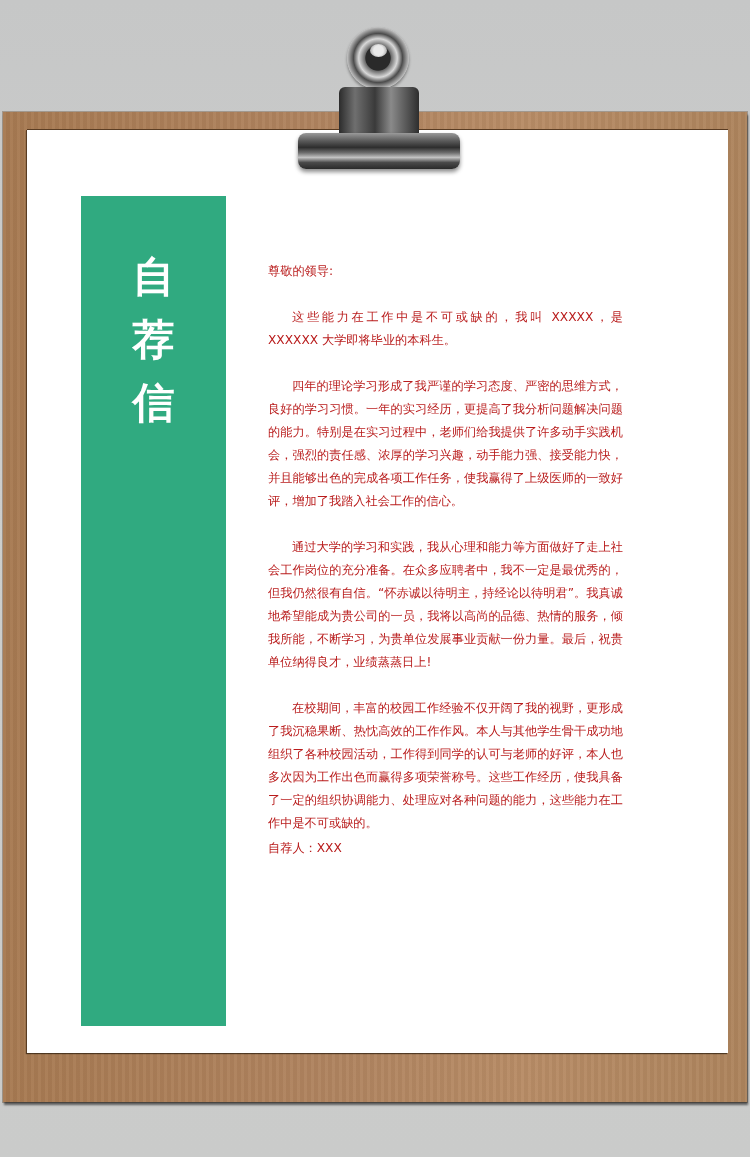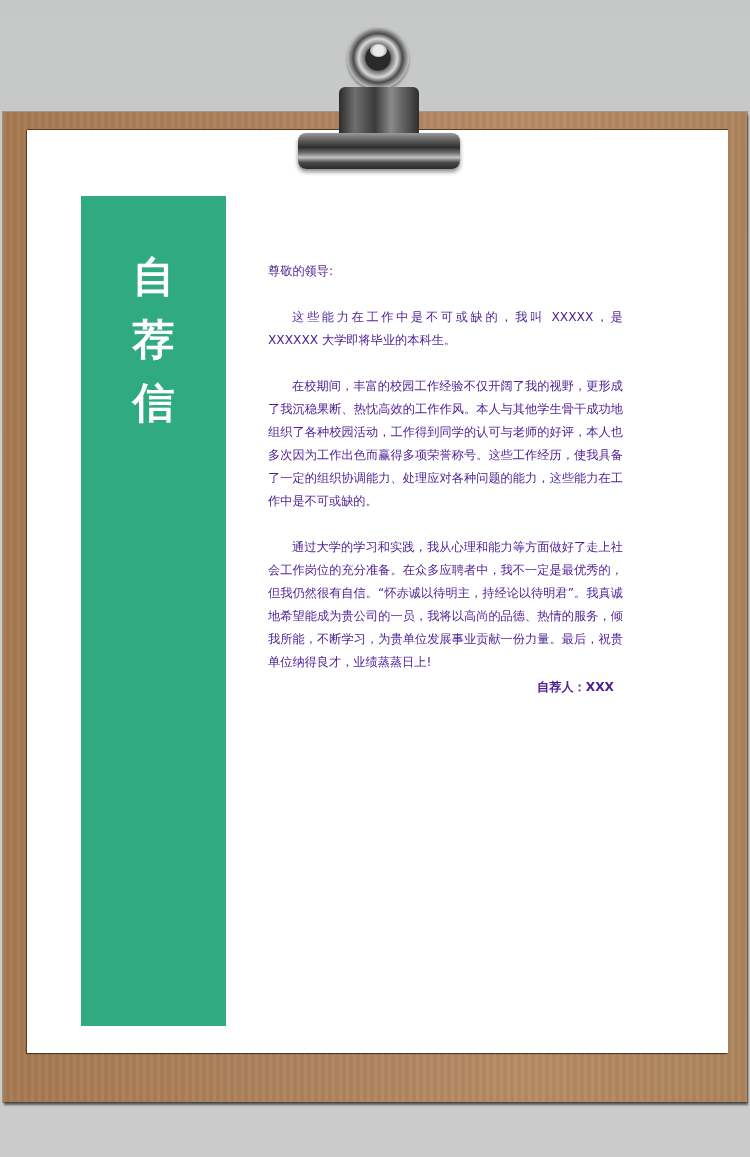"尊敬的领导:" .letter { color: #4c1d95 -> #b91c1c }
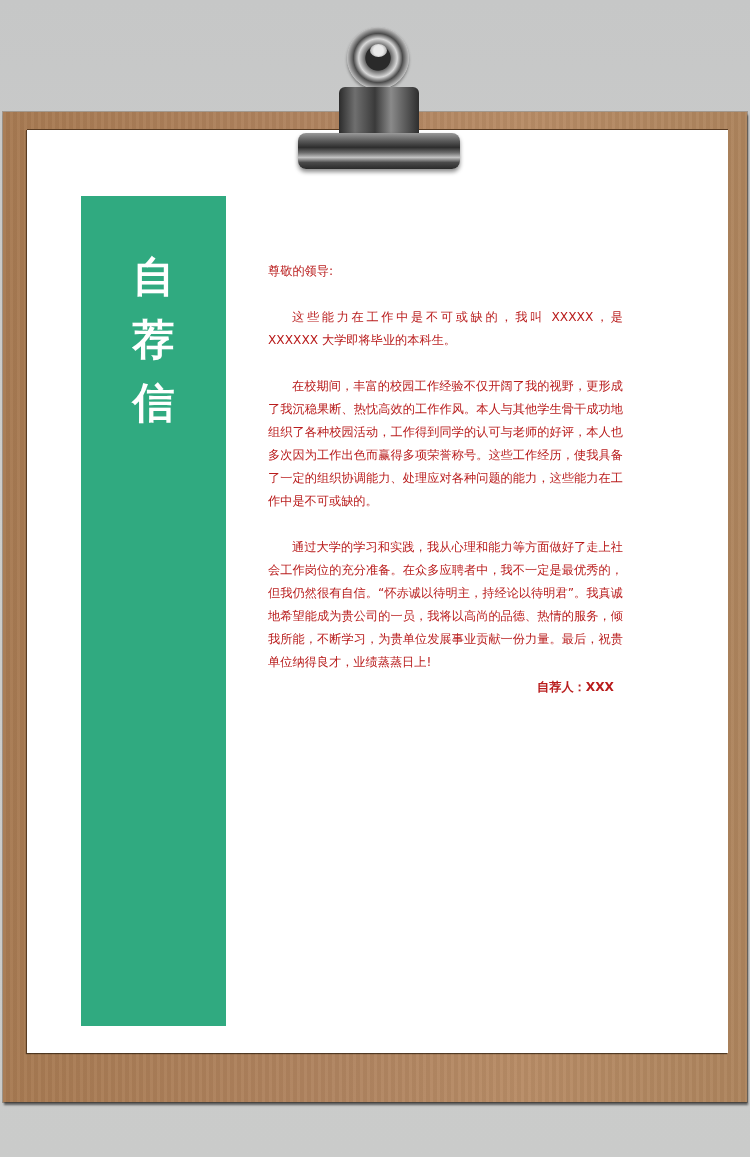"四年的理论学习形成了我严谨的学习态度、严密的思维方式，良好的学习习惯。一年的实习" p.gap { html: none -> <p>四年的理论学习形成了我严谨的学习态度、严密的思维方式，良好的学习习惯。一年的实习经历，更提高了我分析问题解决问题的能力。特别是在实习过程中，老师们给我提供了许多动手实践机会，强烈的责任感、浓厚的学习兴趣，动手能力强、接受能力快，并且能够出色的完成各项工作任务，使我赢得了上级医师的一致好评，增加了我踏入社会工作的信心。</p> }
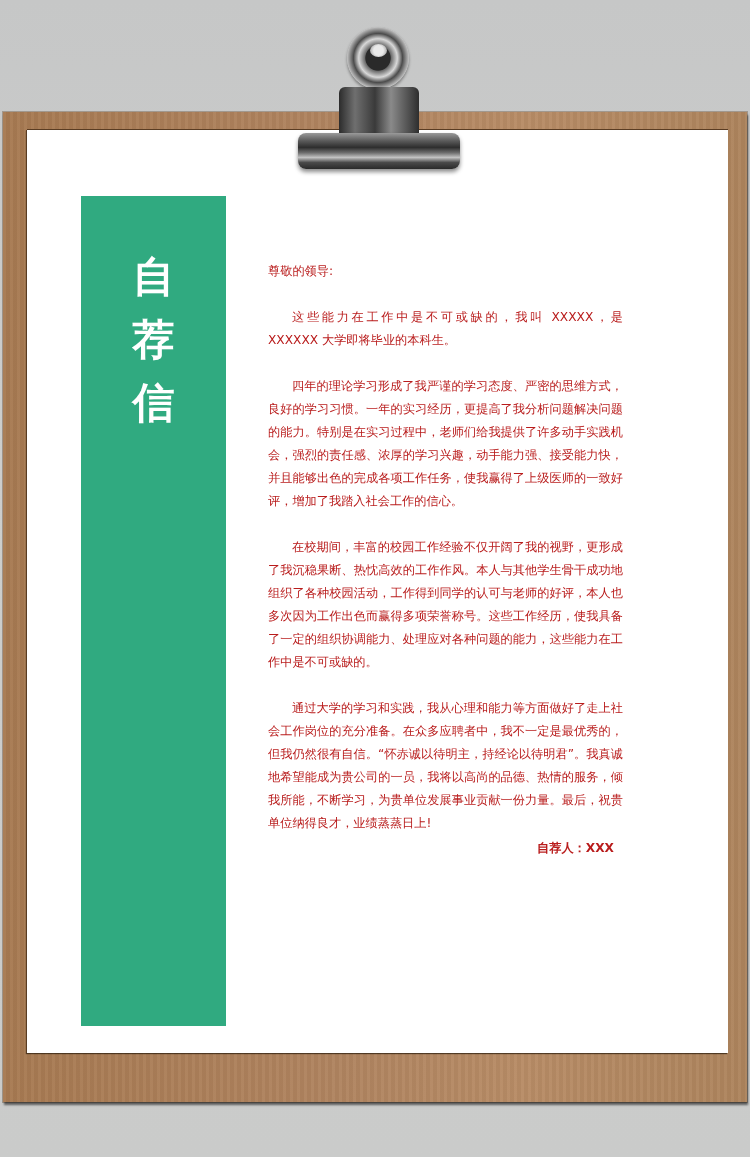"在校期间，丰富的校园工作经验不仅开阔了我的视野，更形成了我沉稳果断、热忱高效的工" p.gap { order: before "通过大学的学习和实践，我从心理和能力等方面做好了走上社会工作岗位的充分准备。在众" -> after "通过大学的学习和实践，我从心理和能力等方面做好了走上社会工作岗位的充分准备。在众" }
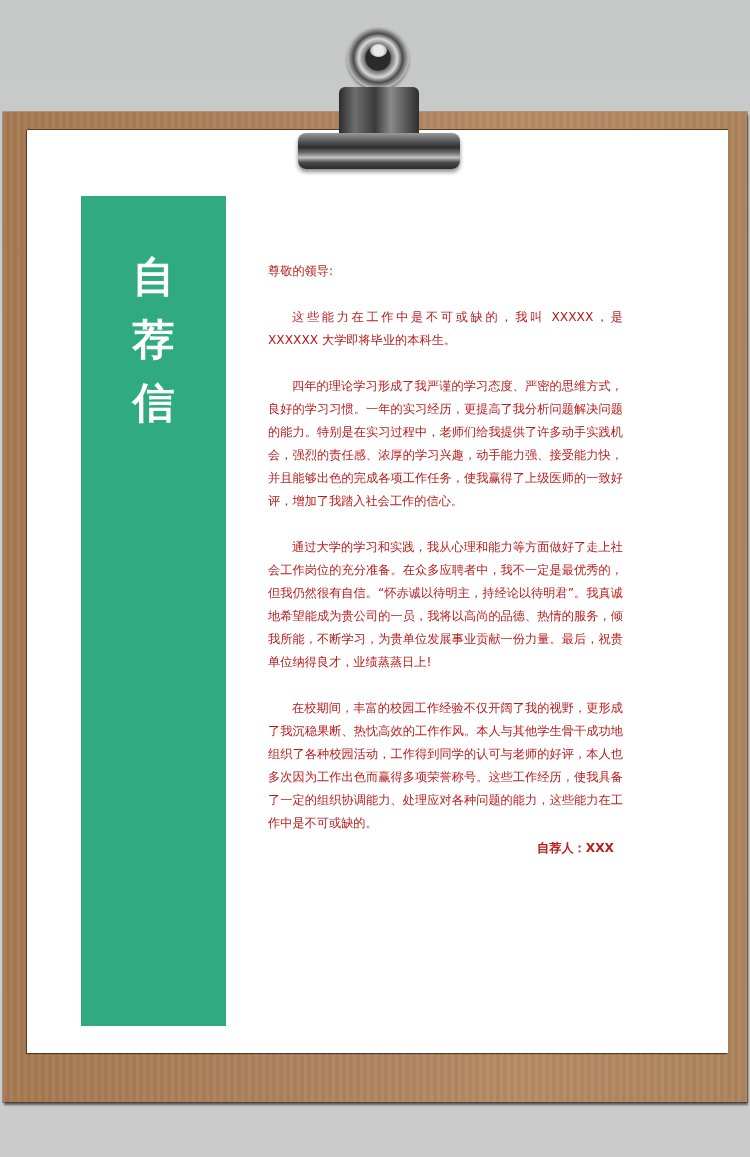"自荐人：XXX" .letter .right { font-weight: bold -> none; text-align: right -> none }
